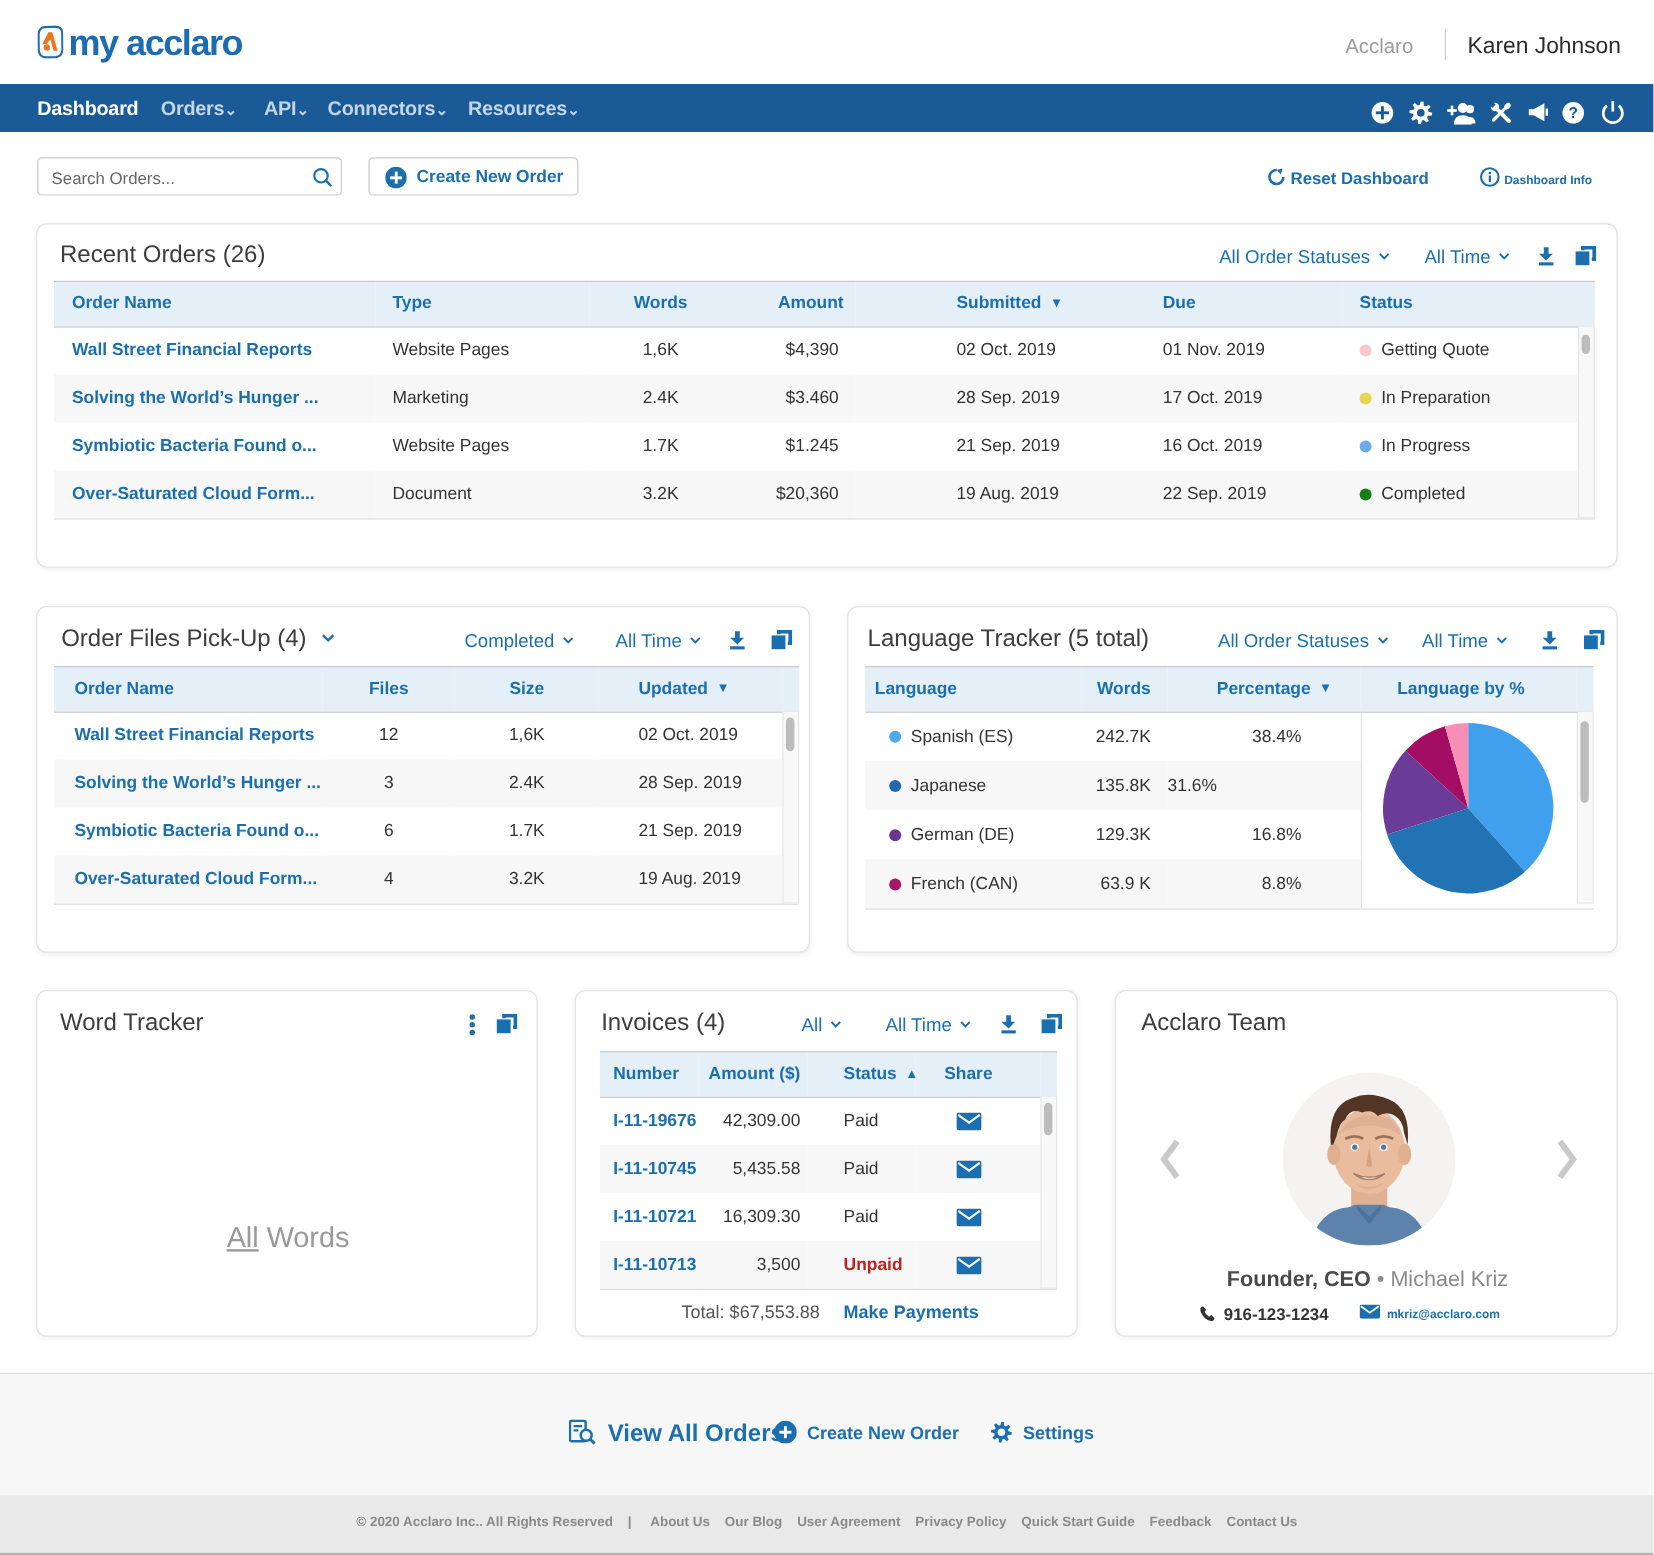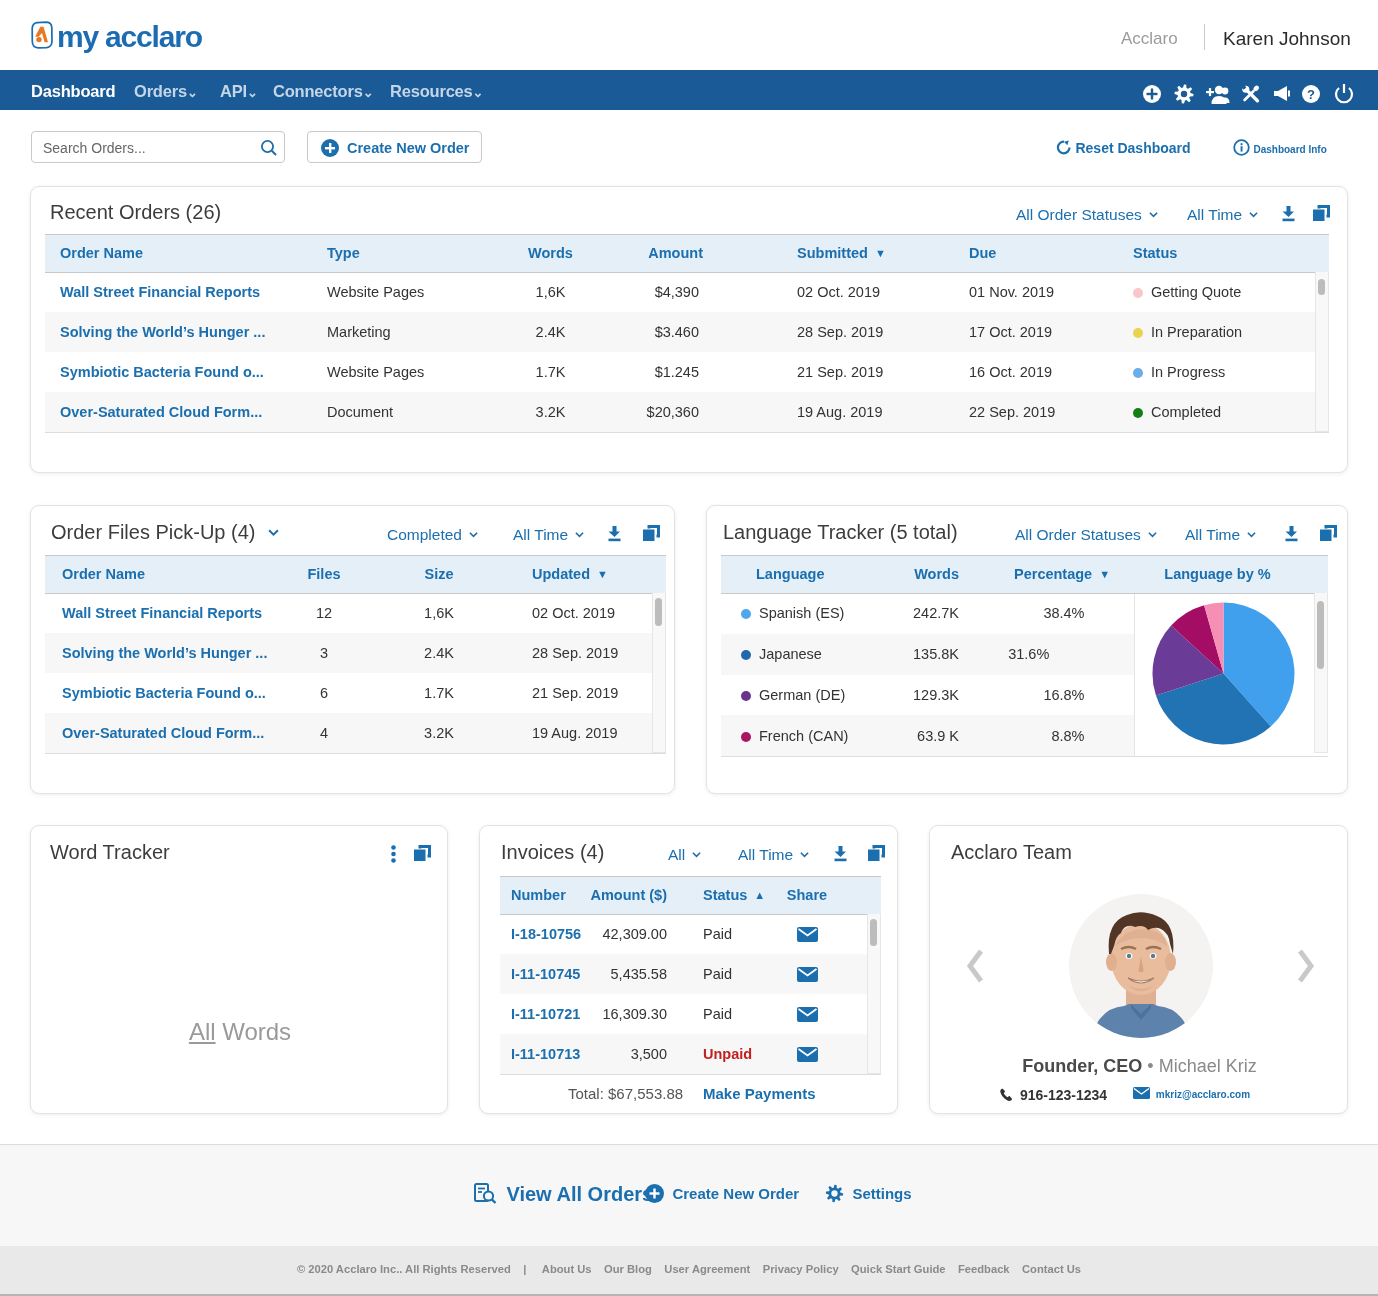"Language" th { padding-left: 35px -> 8px }
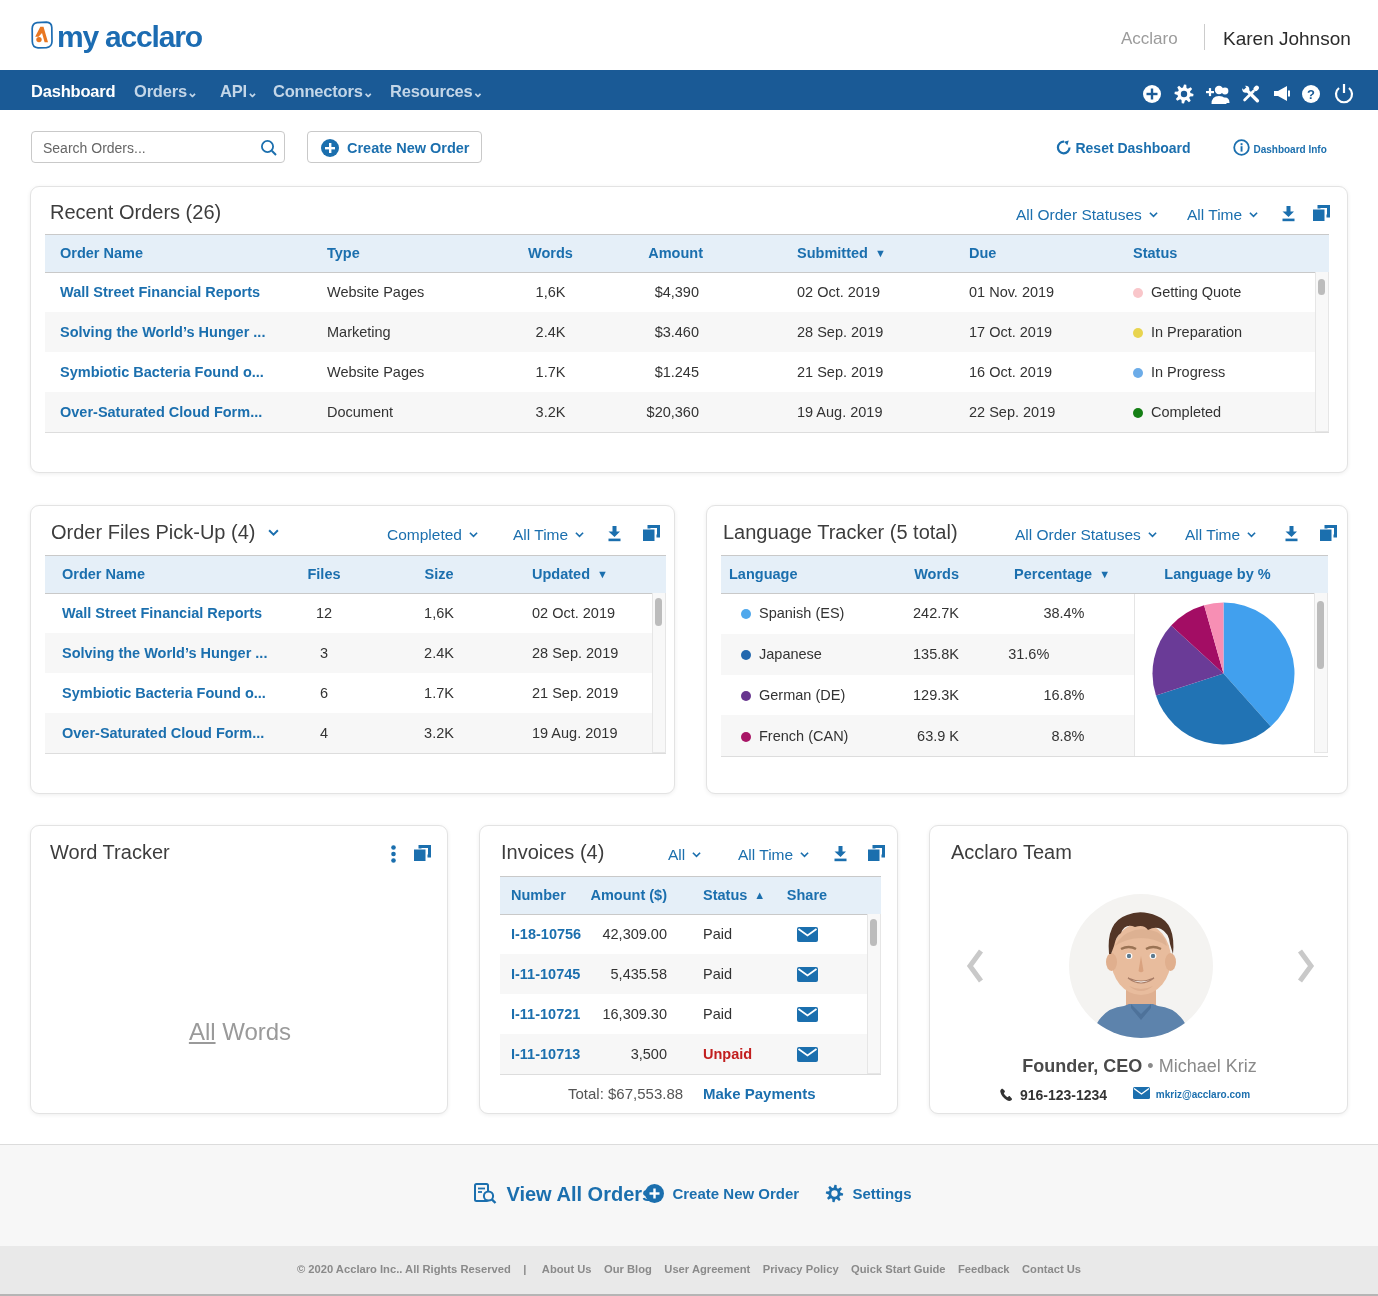"31.6%" td { text-align: center -> left }
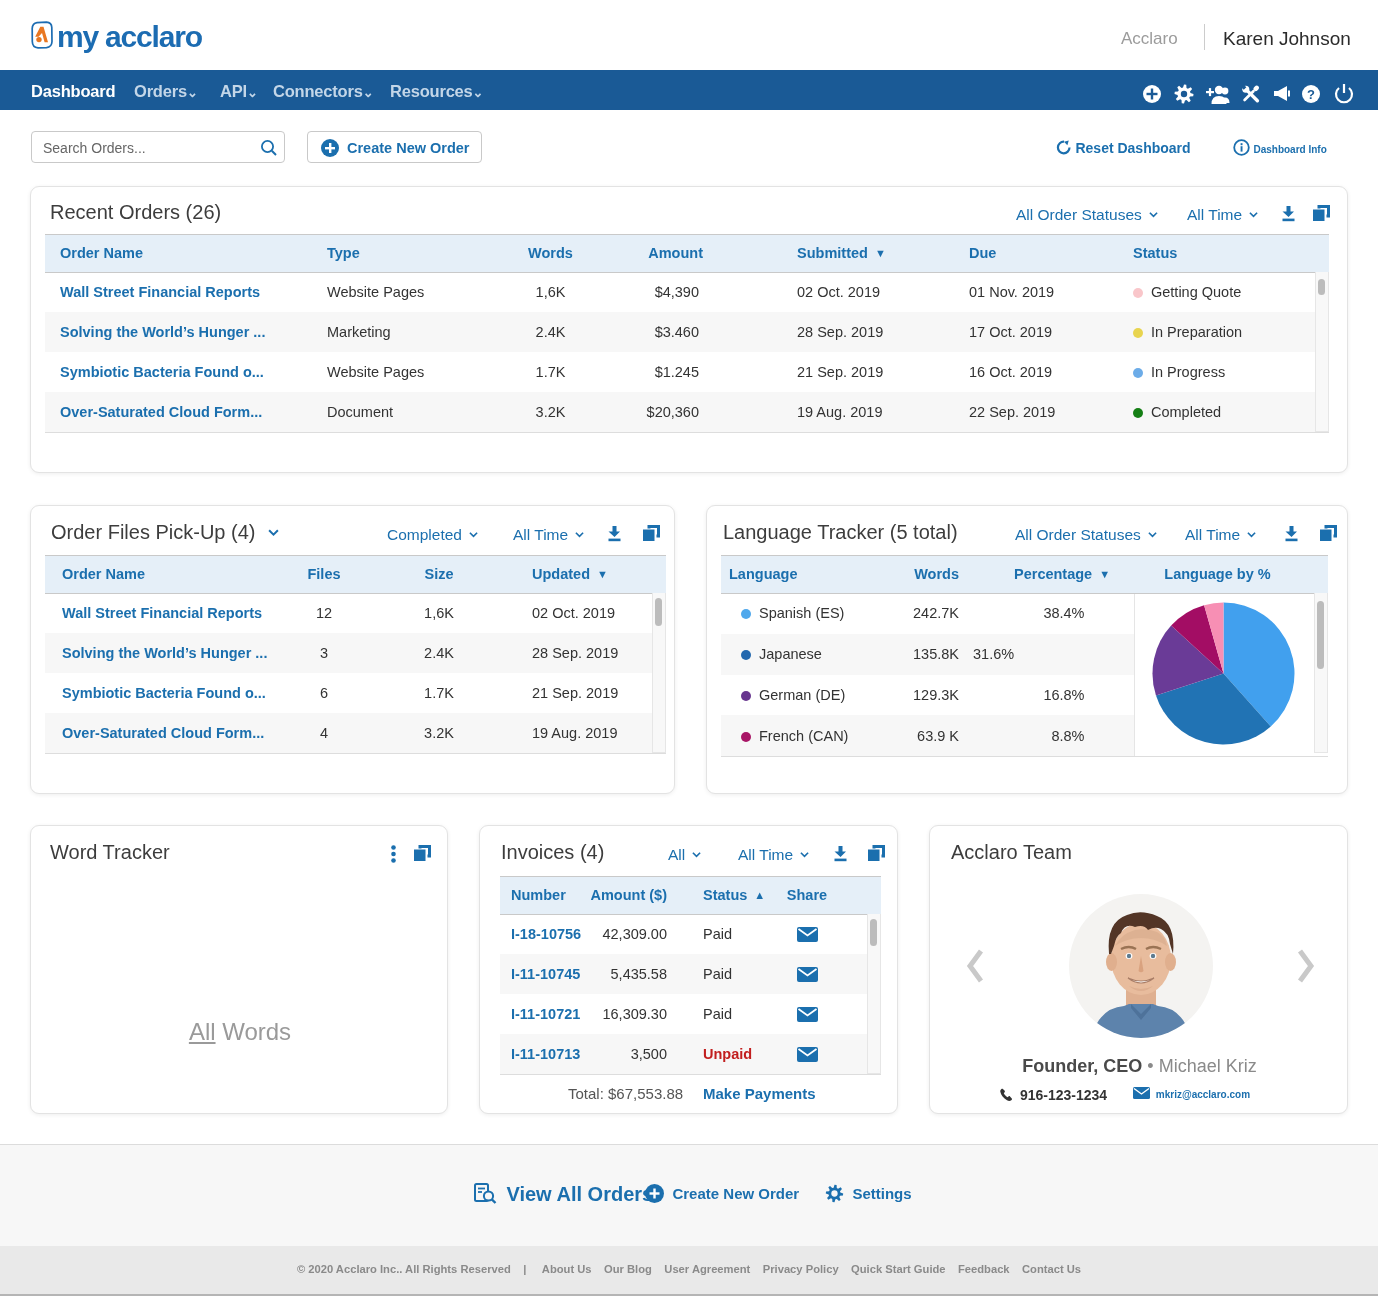"I-18-10756" td.oname { text: I-18-10756 -> I-11-19676 }
